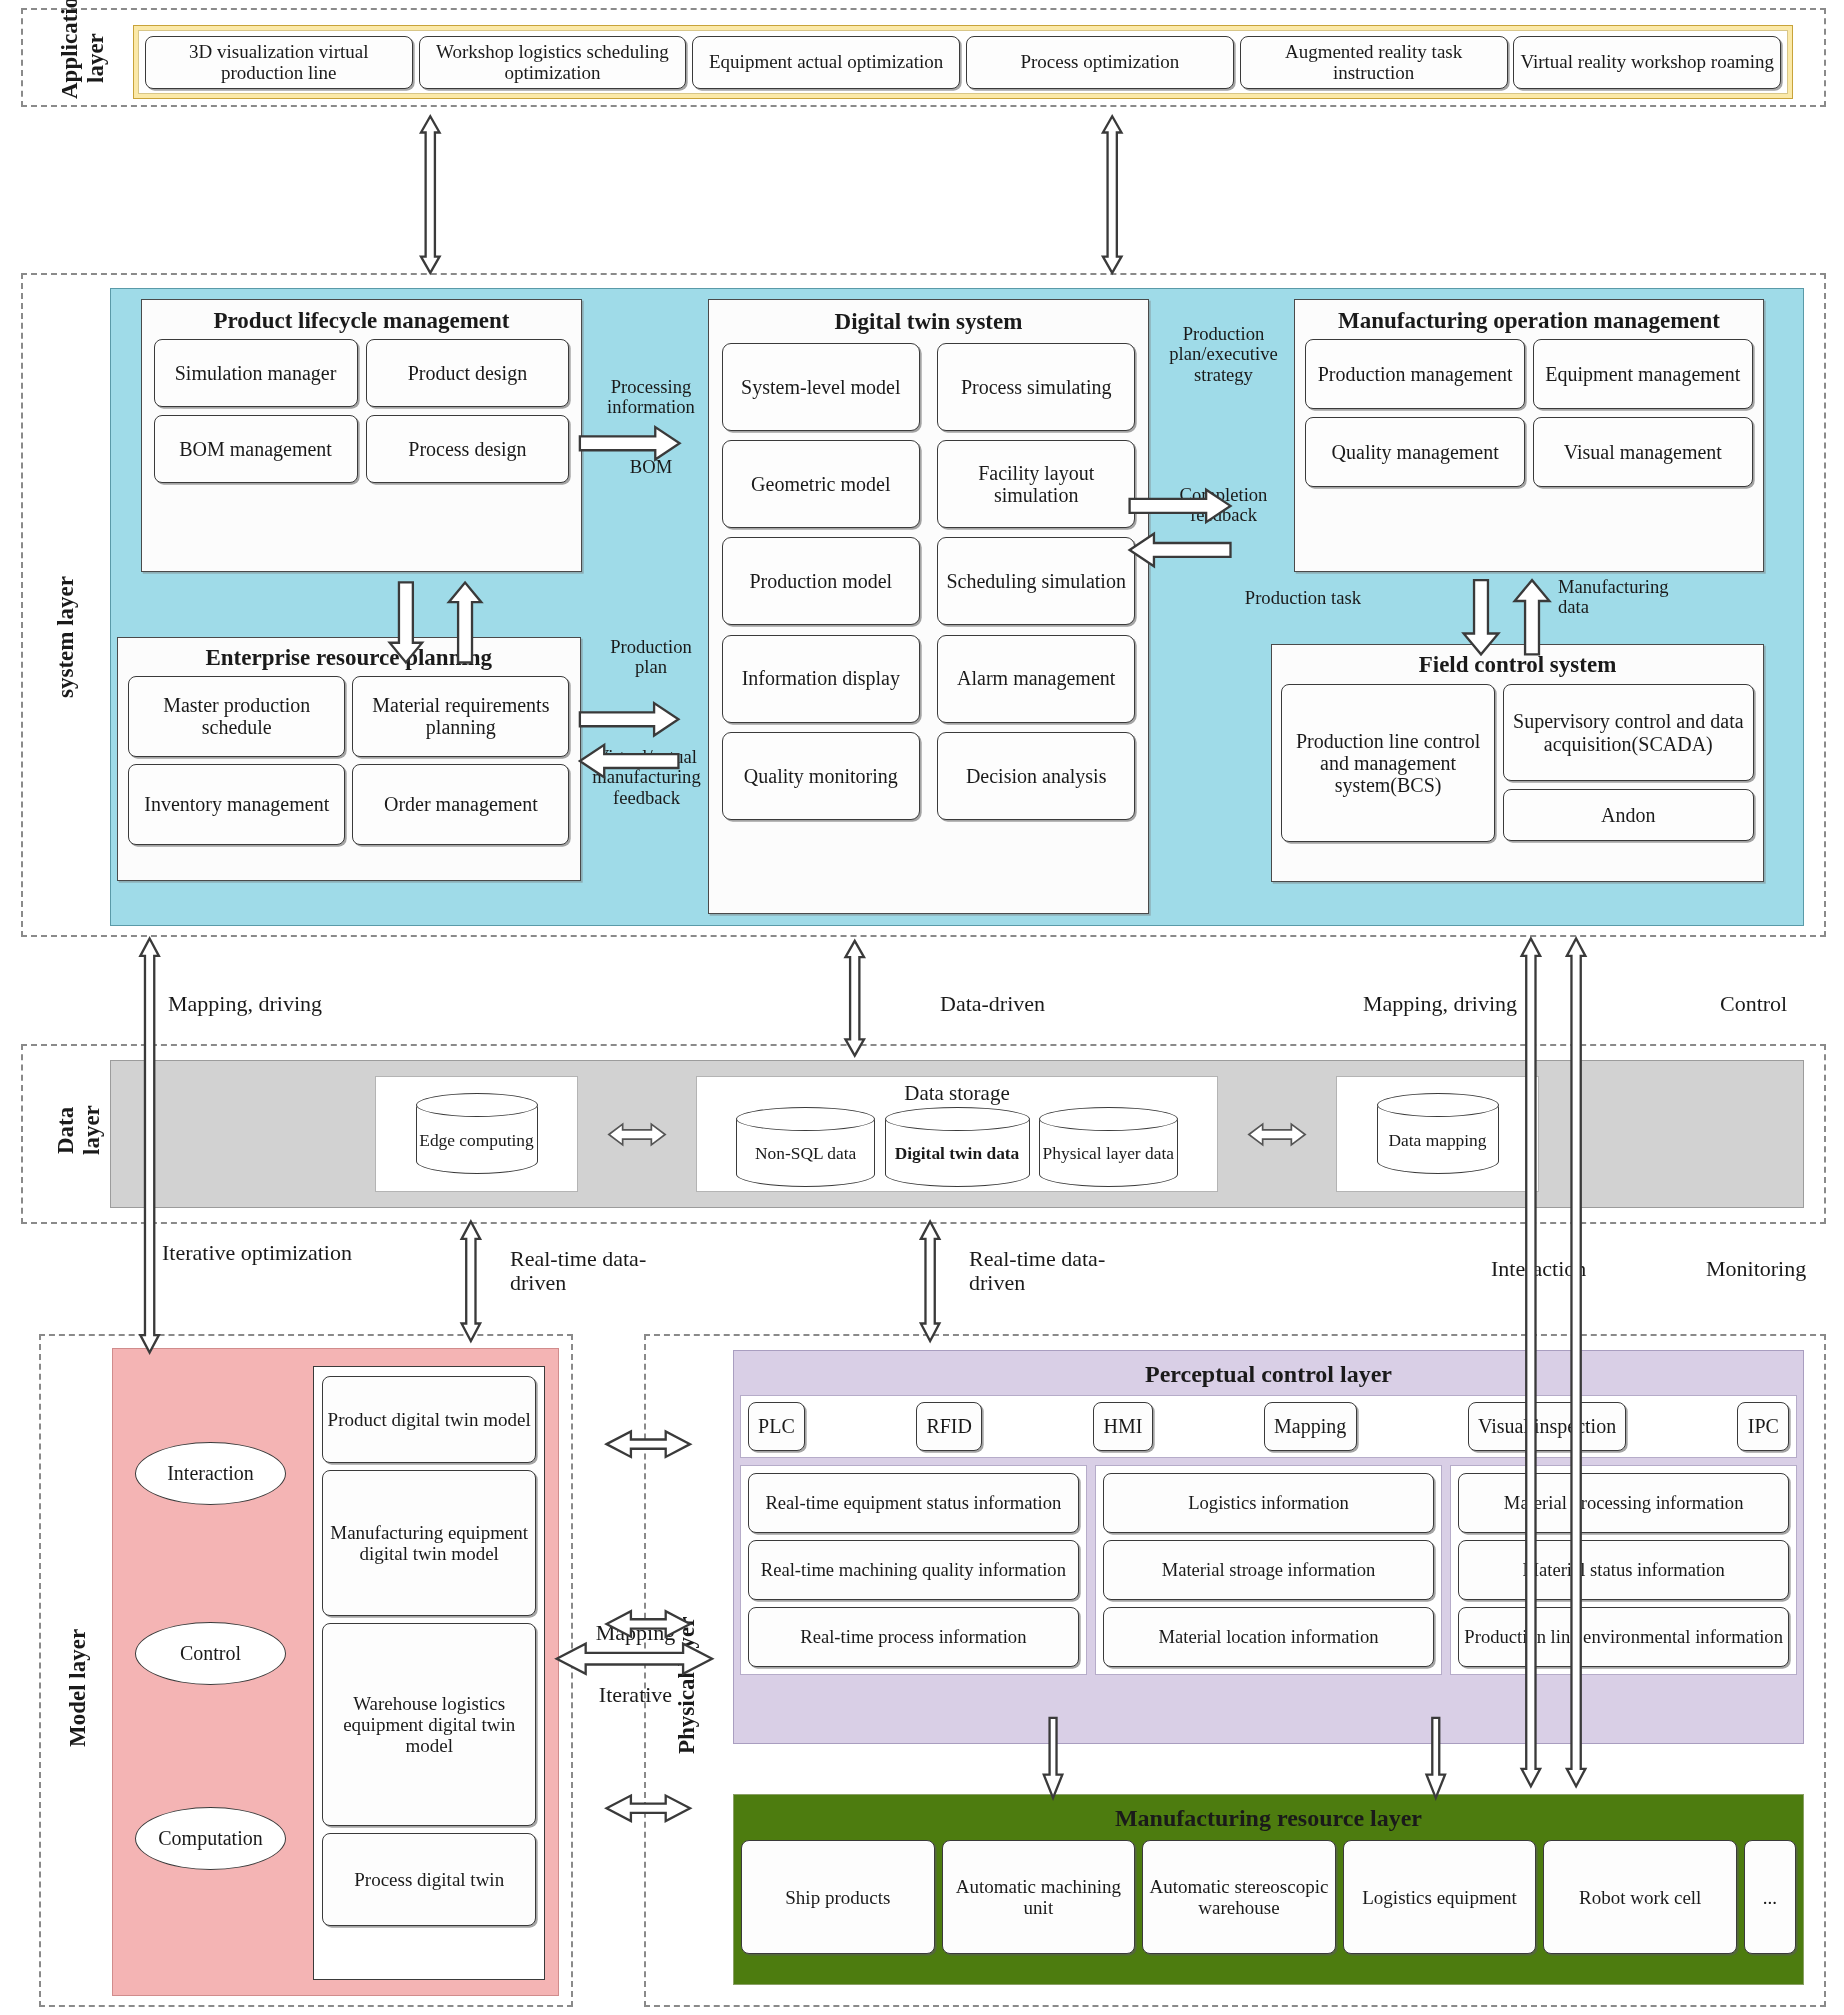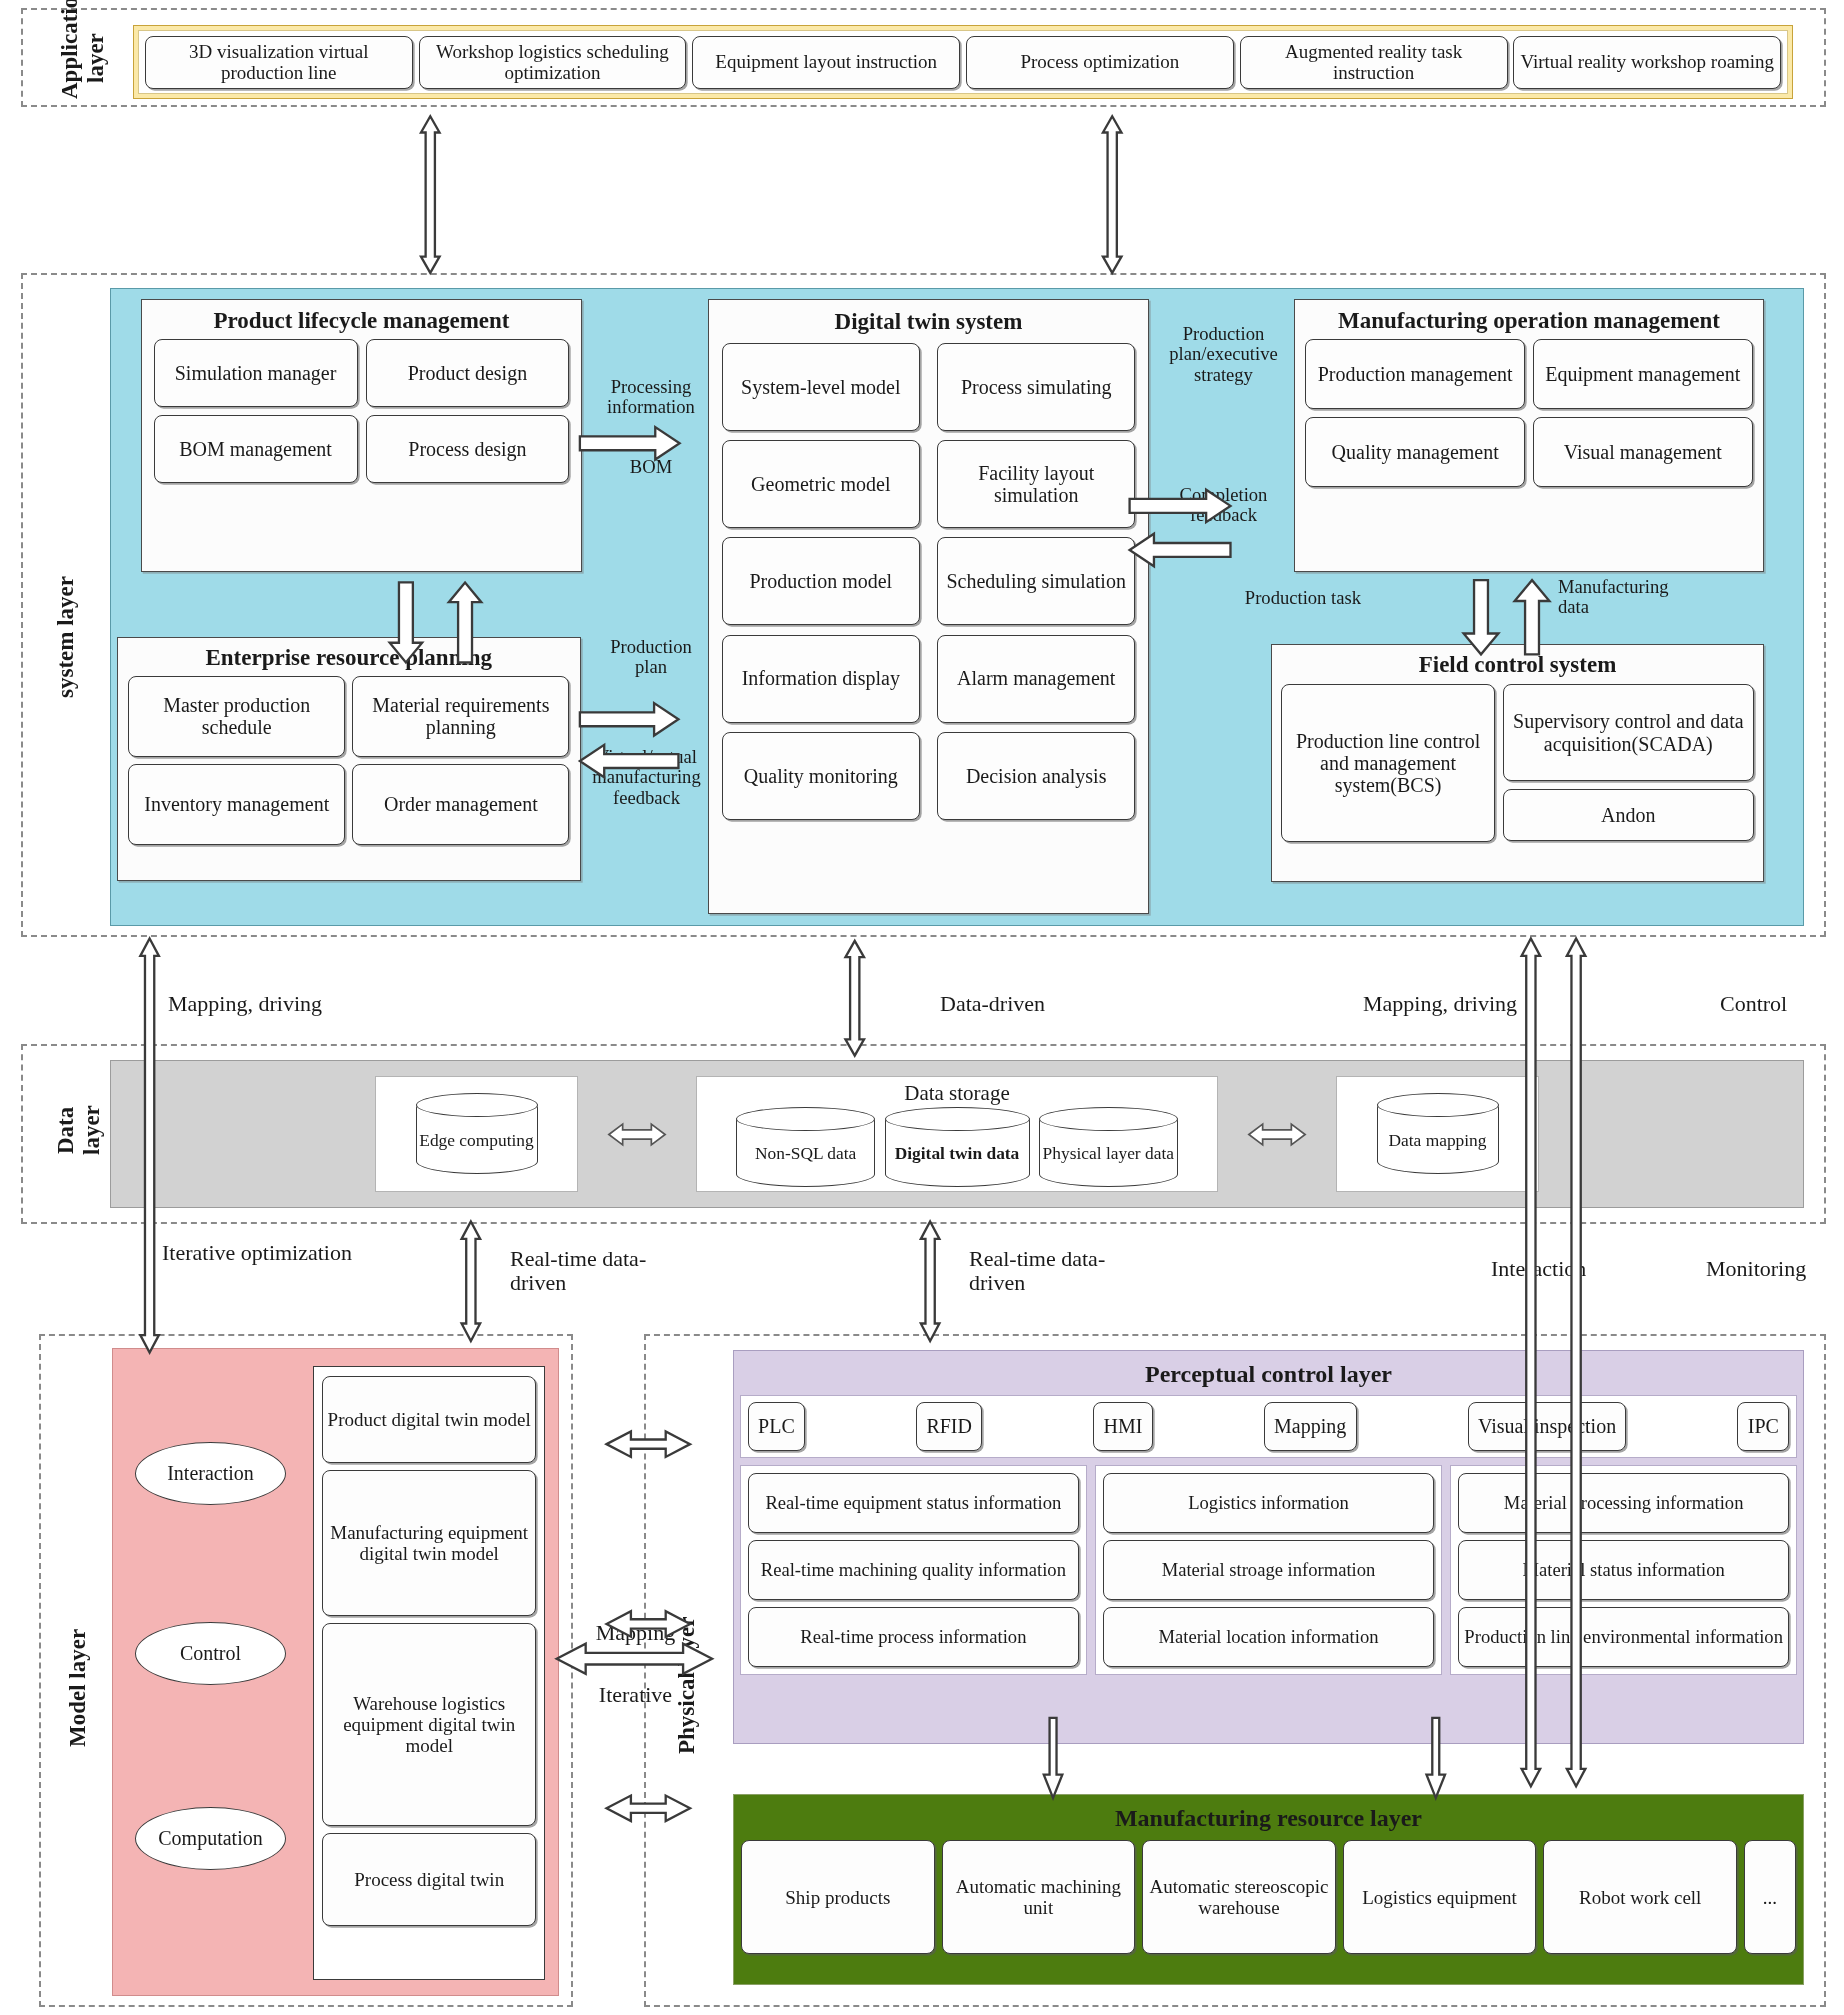"Equipment layout instruction" div.rbox { text: layout instruction -> actual optimization }
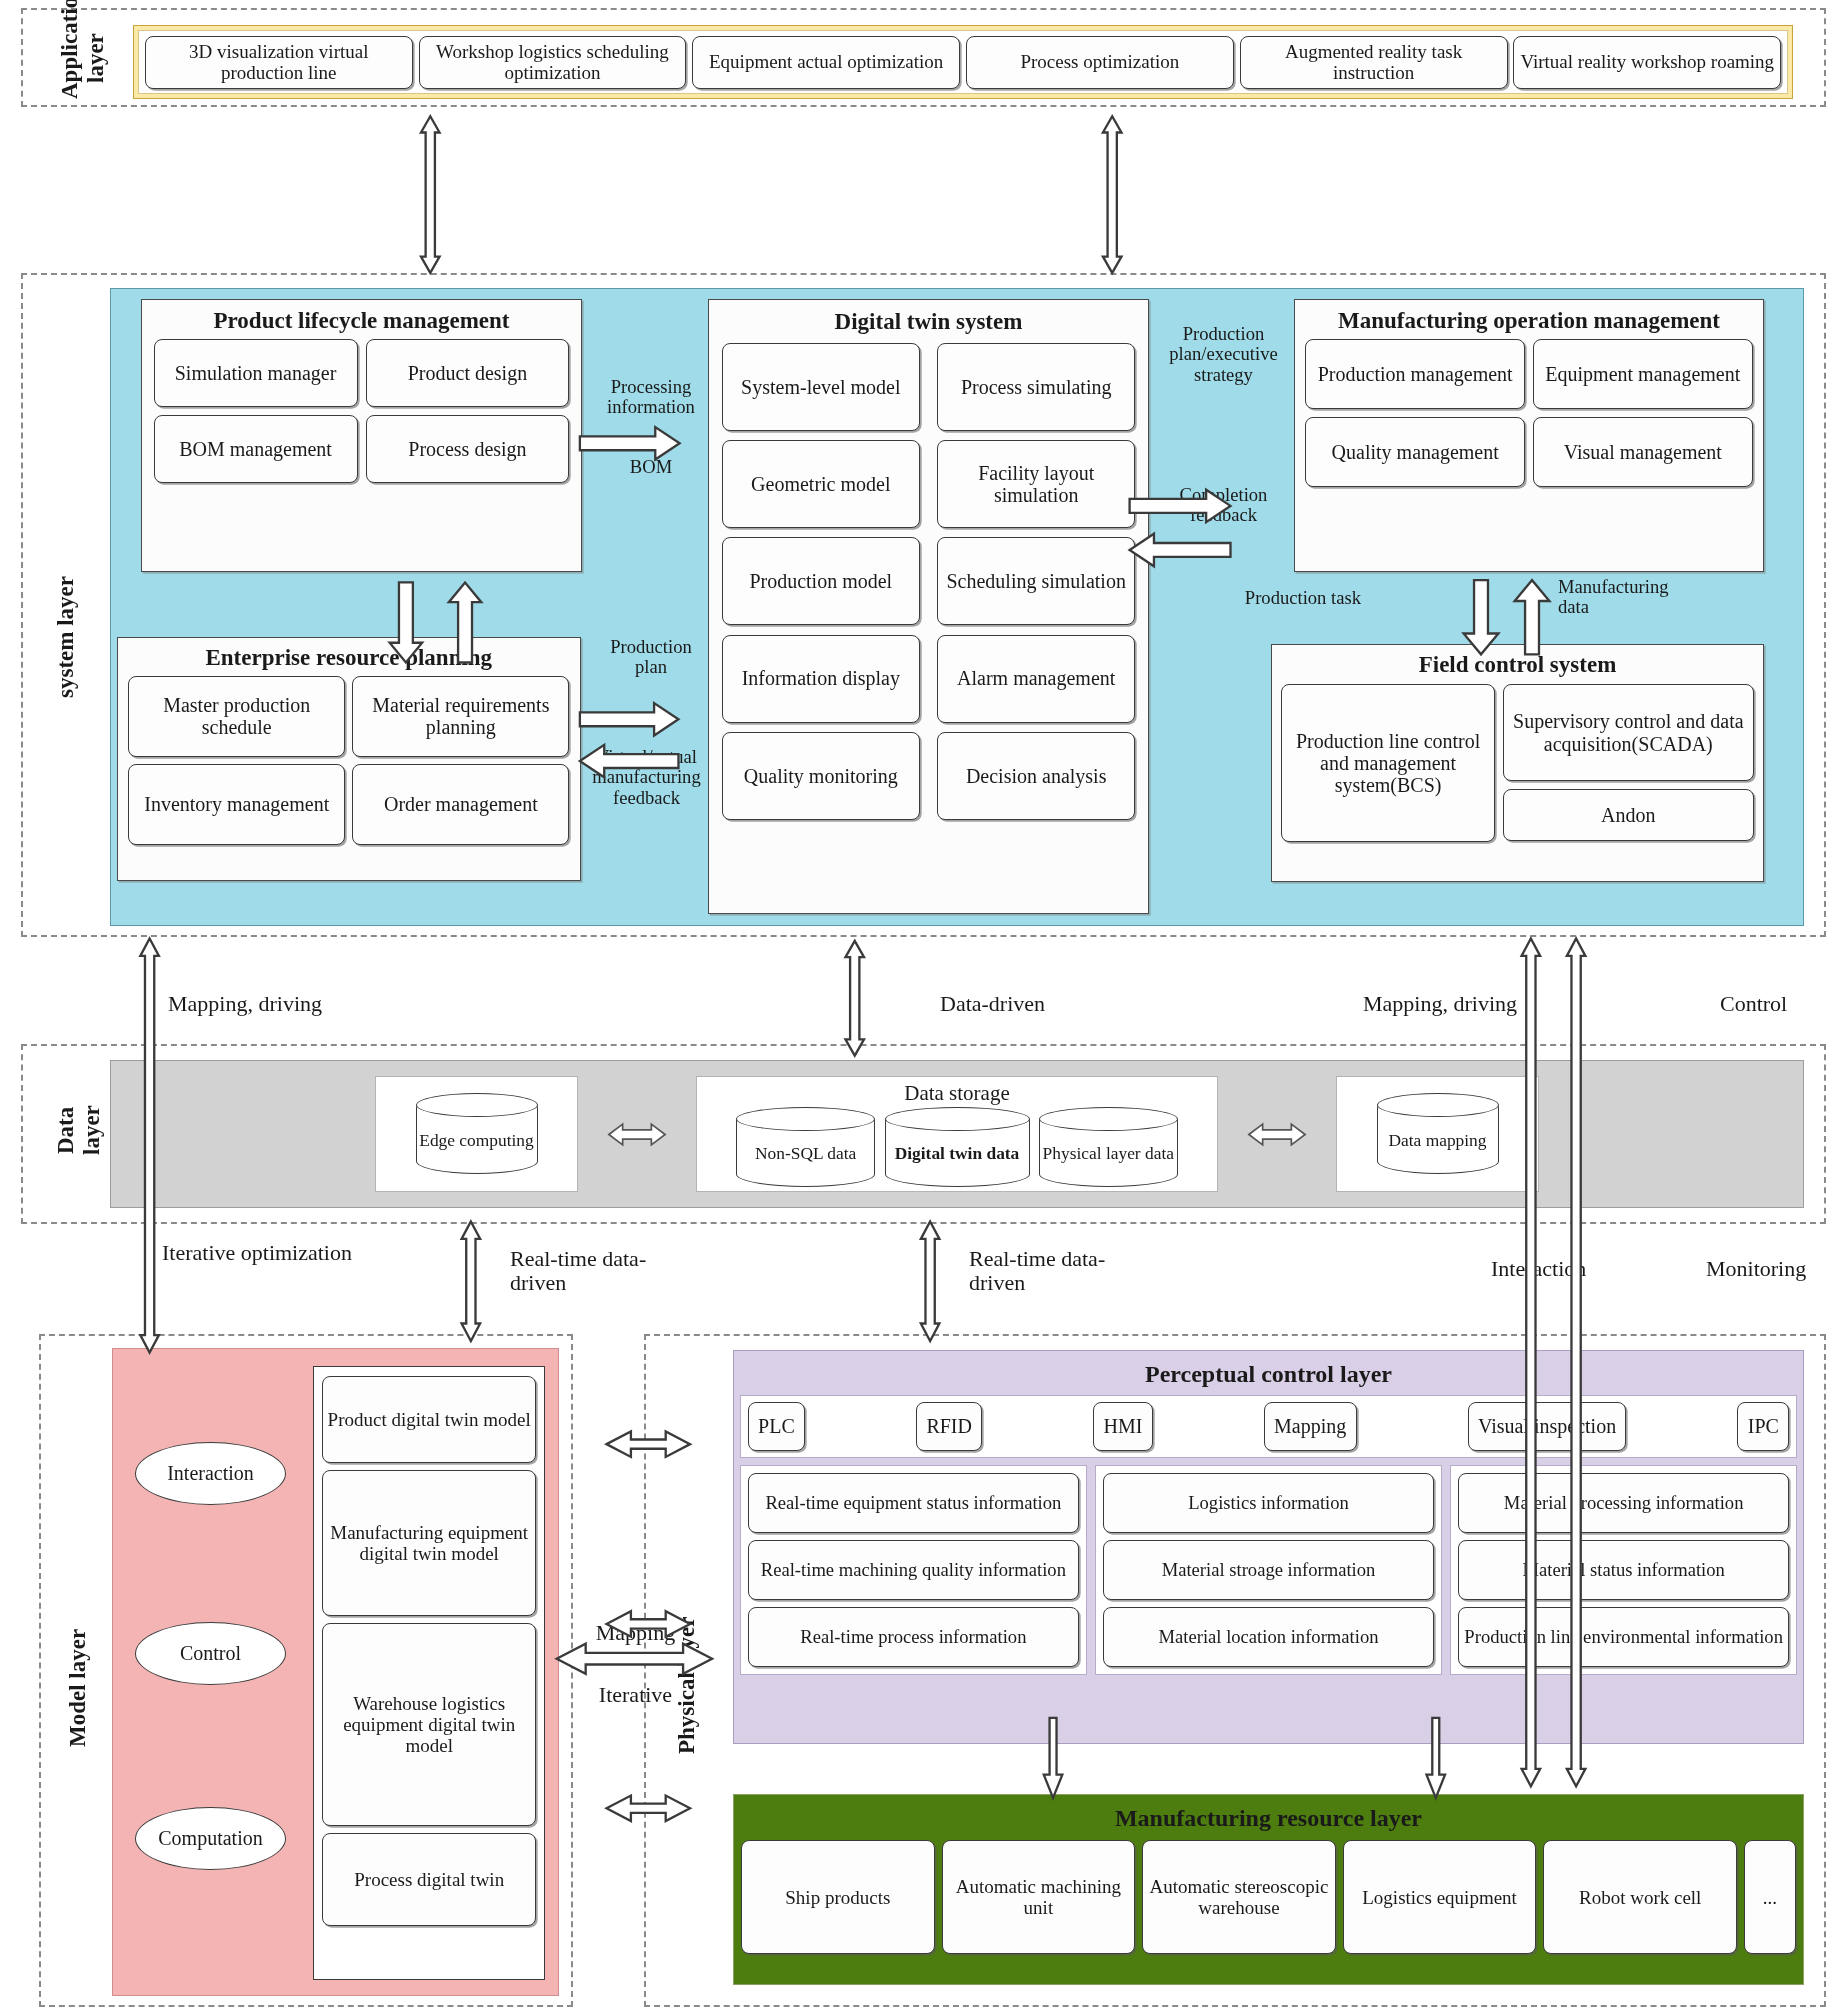"System-level model" #dts .grid .rbox { border-radius: none -> 9px }
